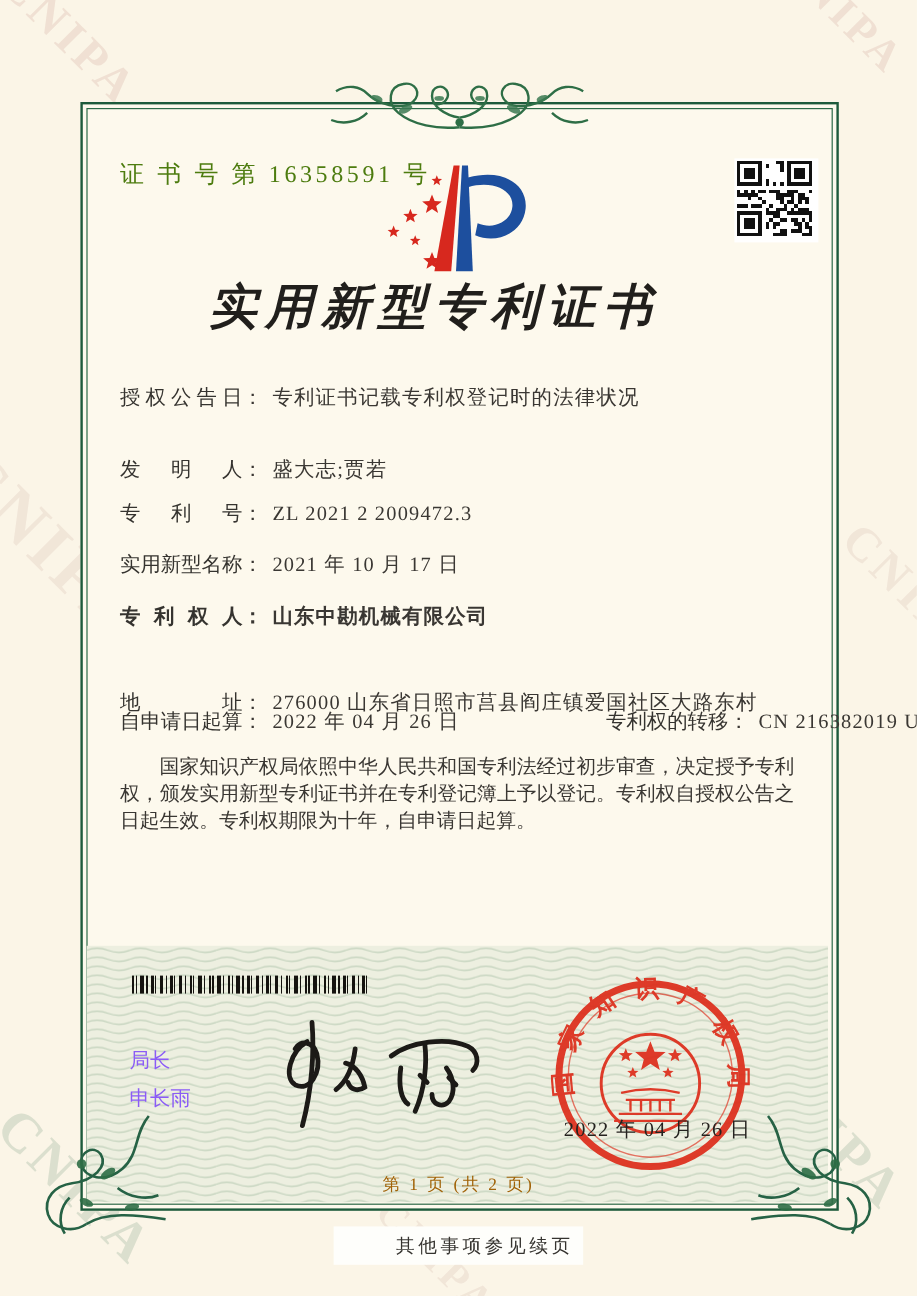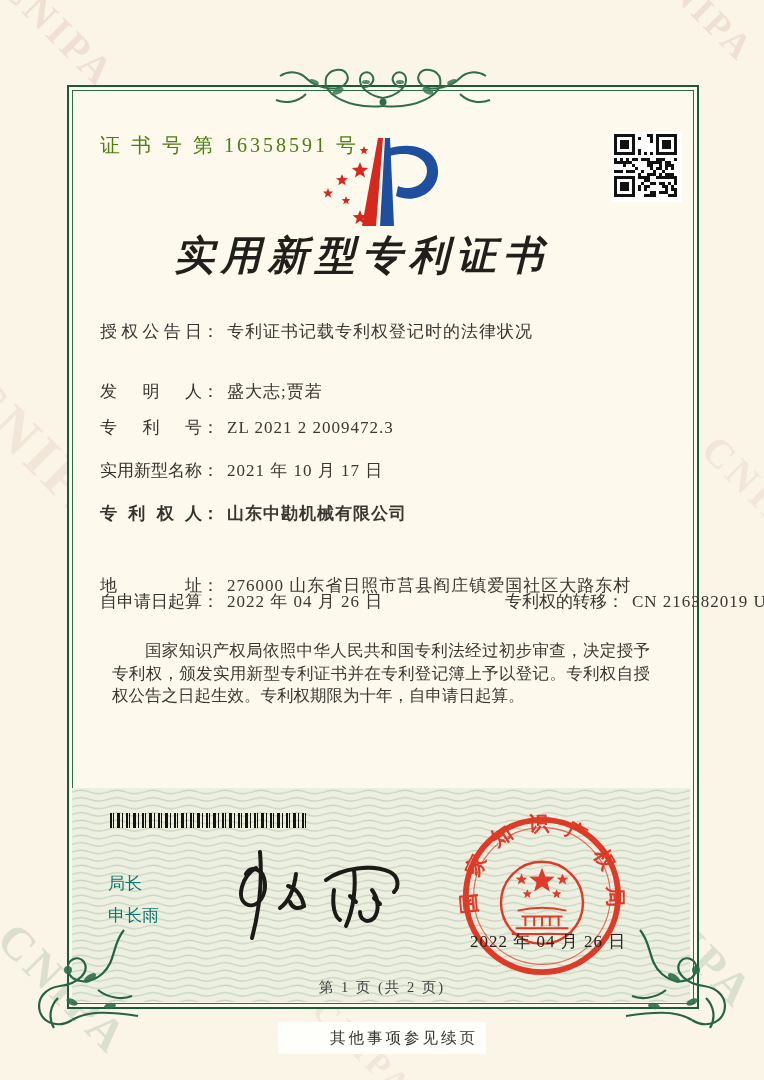"国家知识产权局依照中华人民共和国专利法经过初步审查，决定授予专利权，颁发实用新型" .paras p { margin: 12px -> 0 }
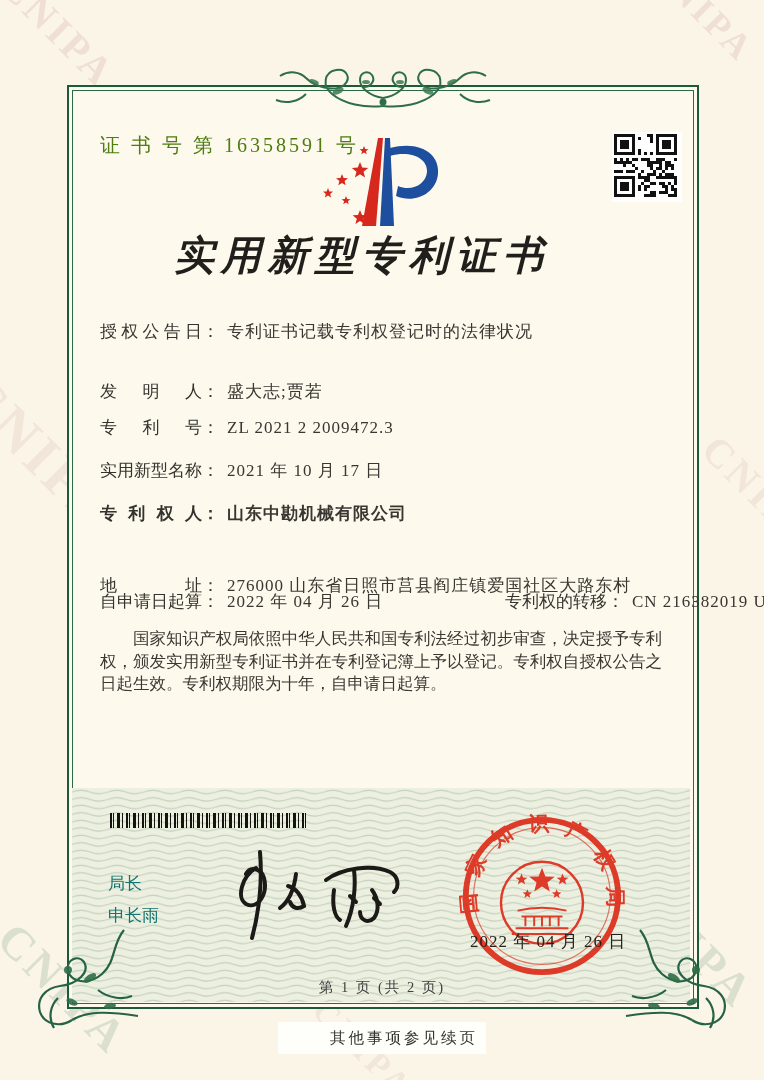"局长" .signer { color: #0f766e -> #8b5cf6 }
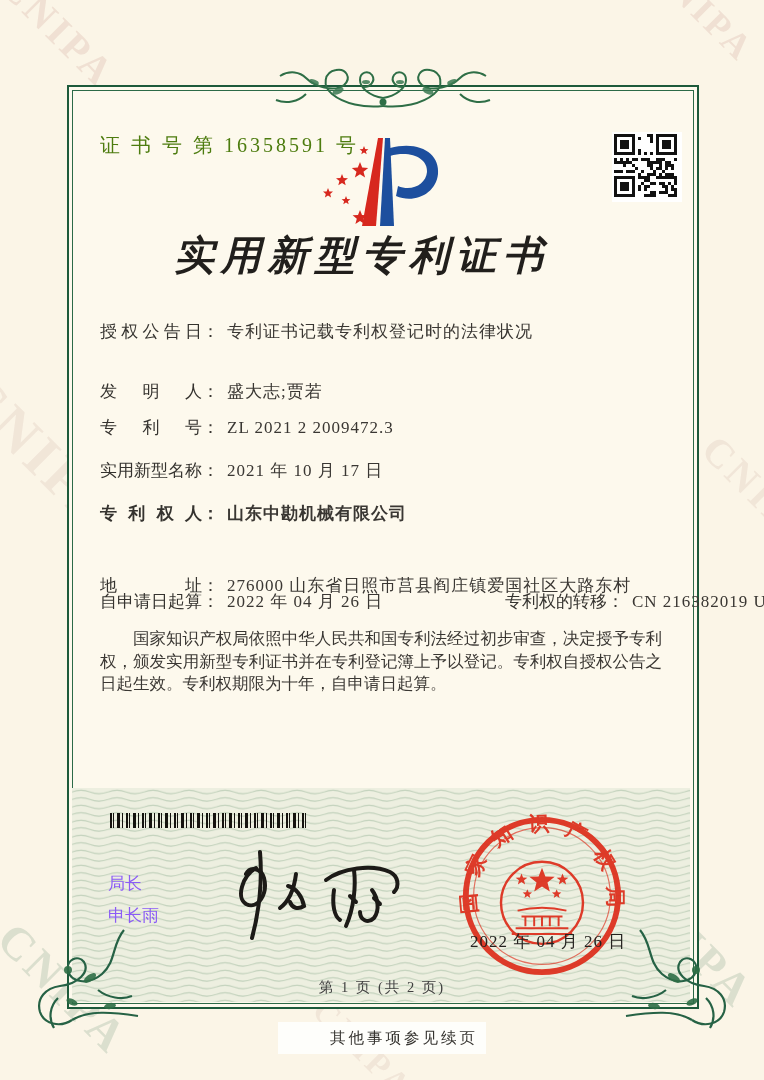"第 1 页 (共 2" .page-no { color: #404040 -> #a16207 }
